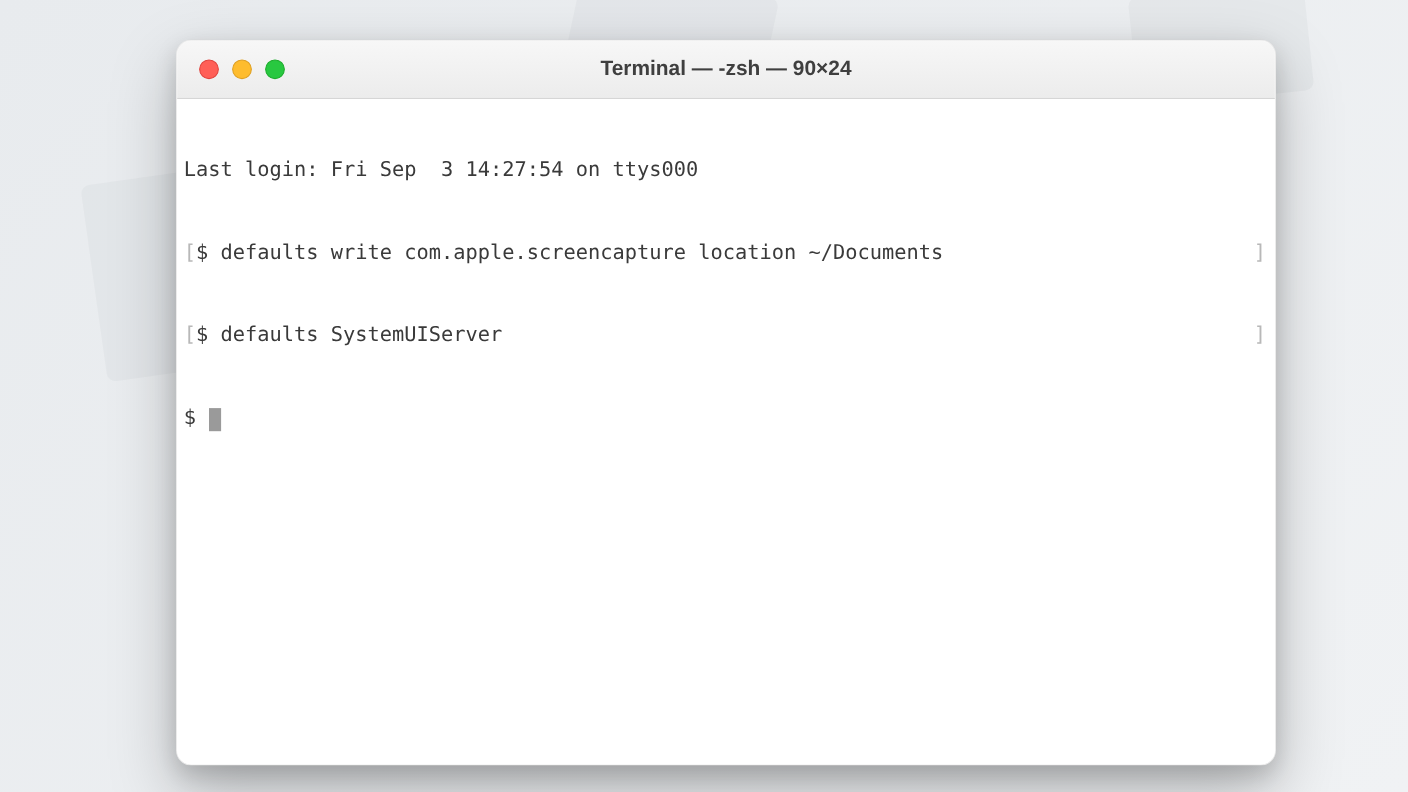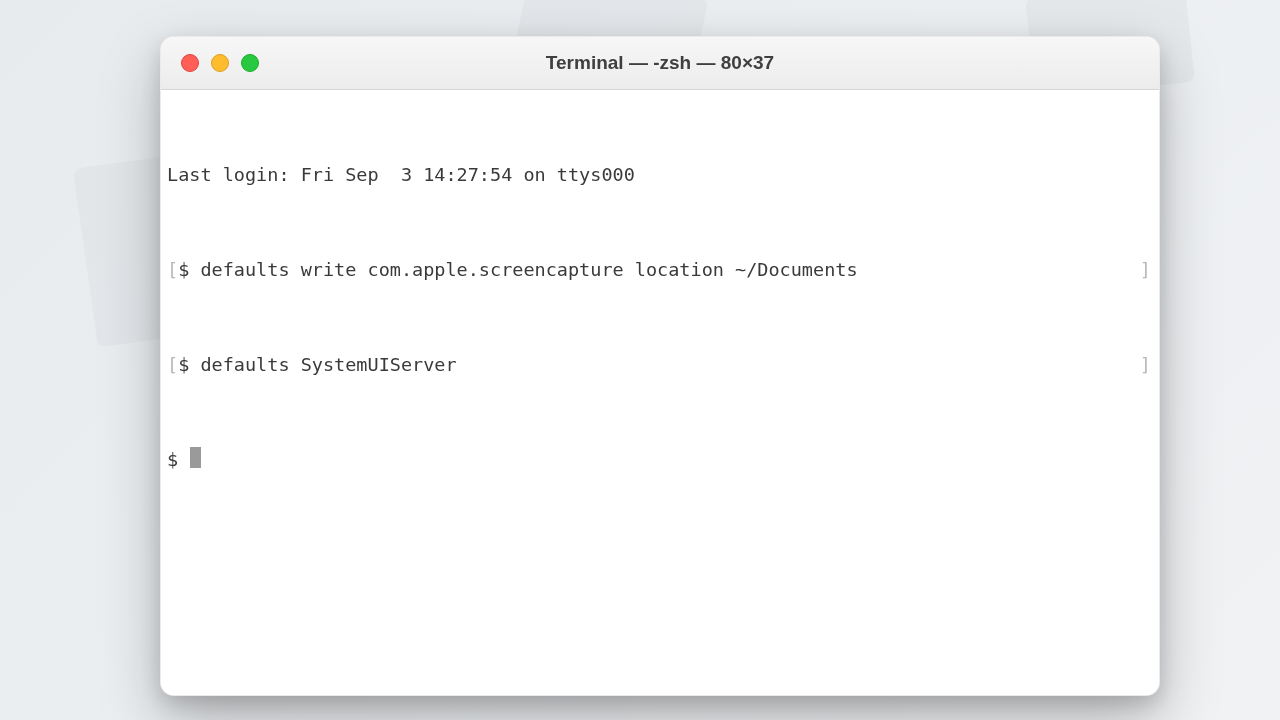"Terminal — -zsh — 80×37" div.window-title { text: 80×37 -> 90×24 }
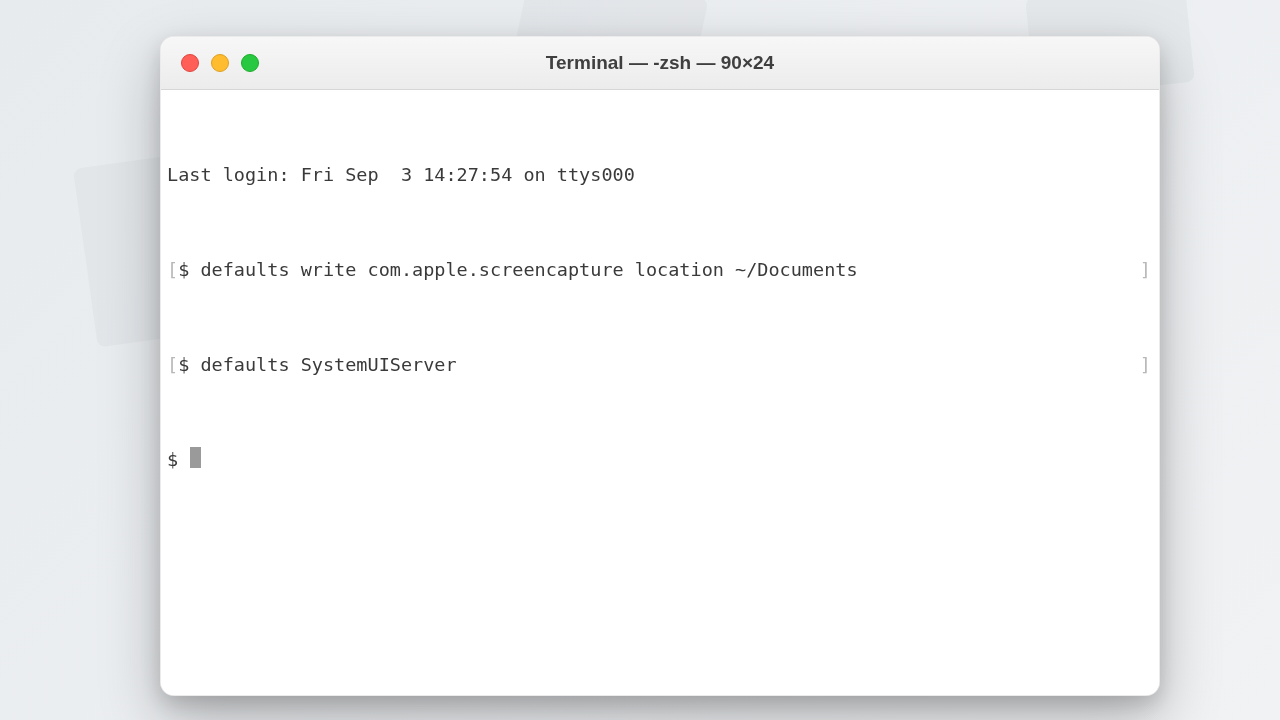"Last login: Fri Sep 3" .line { align-items: flex-start -> flex-end; margin-top: 20px -> none }
